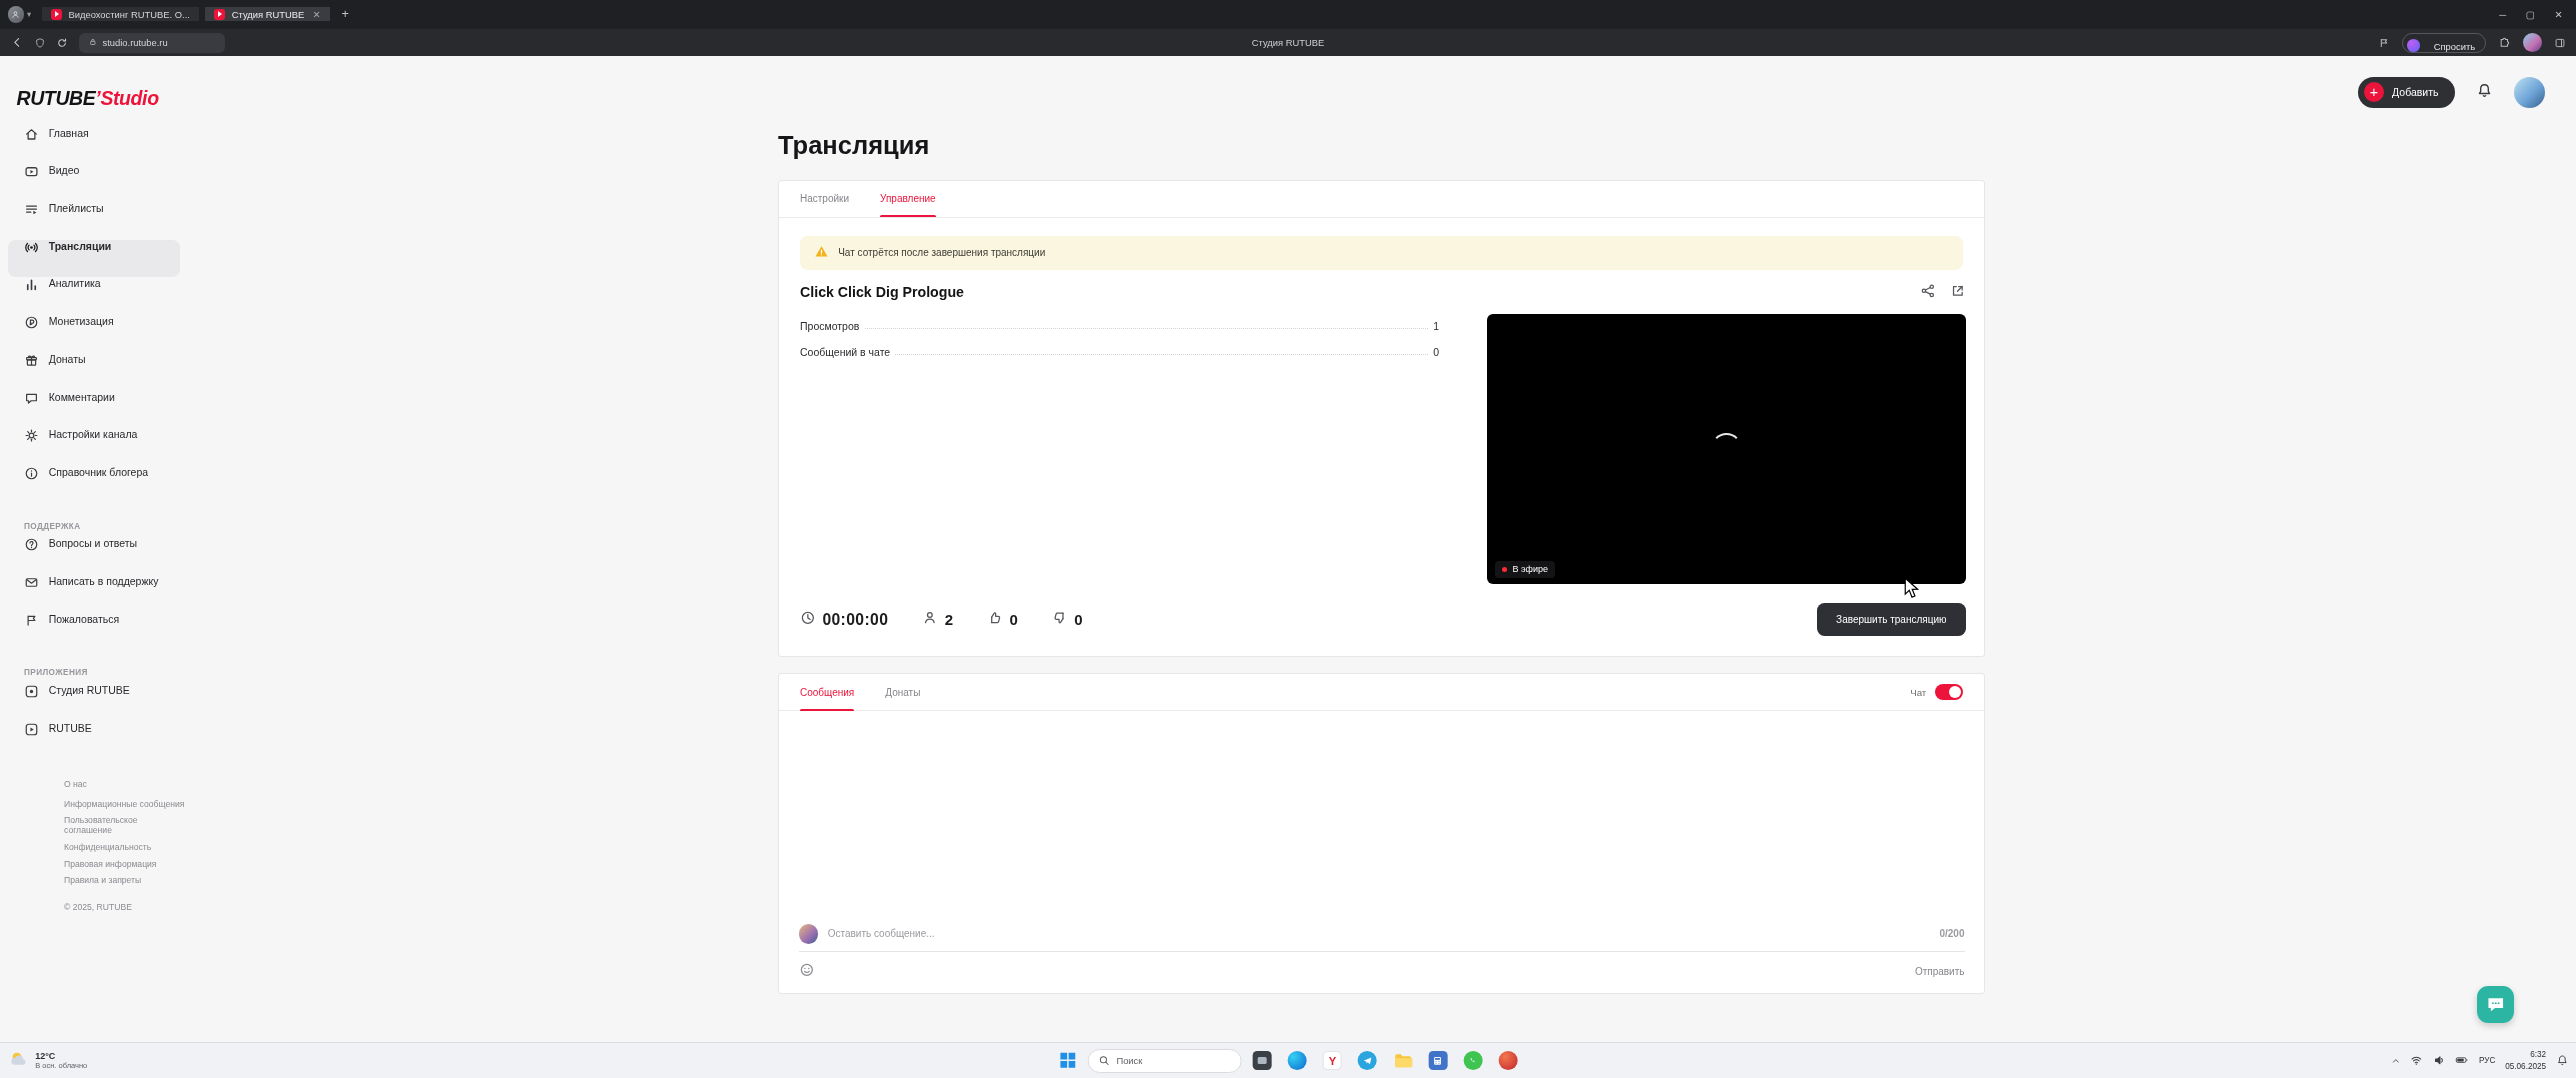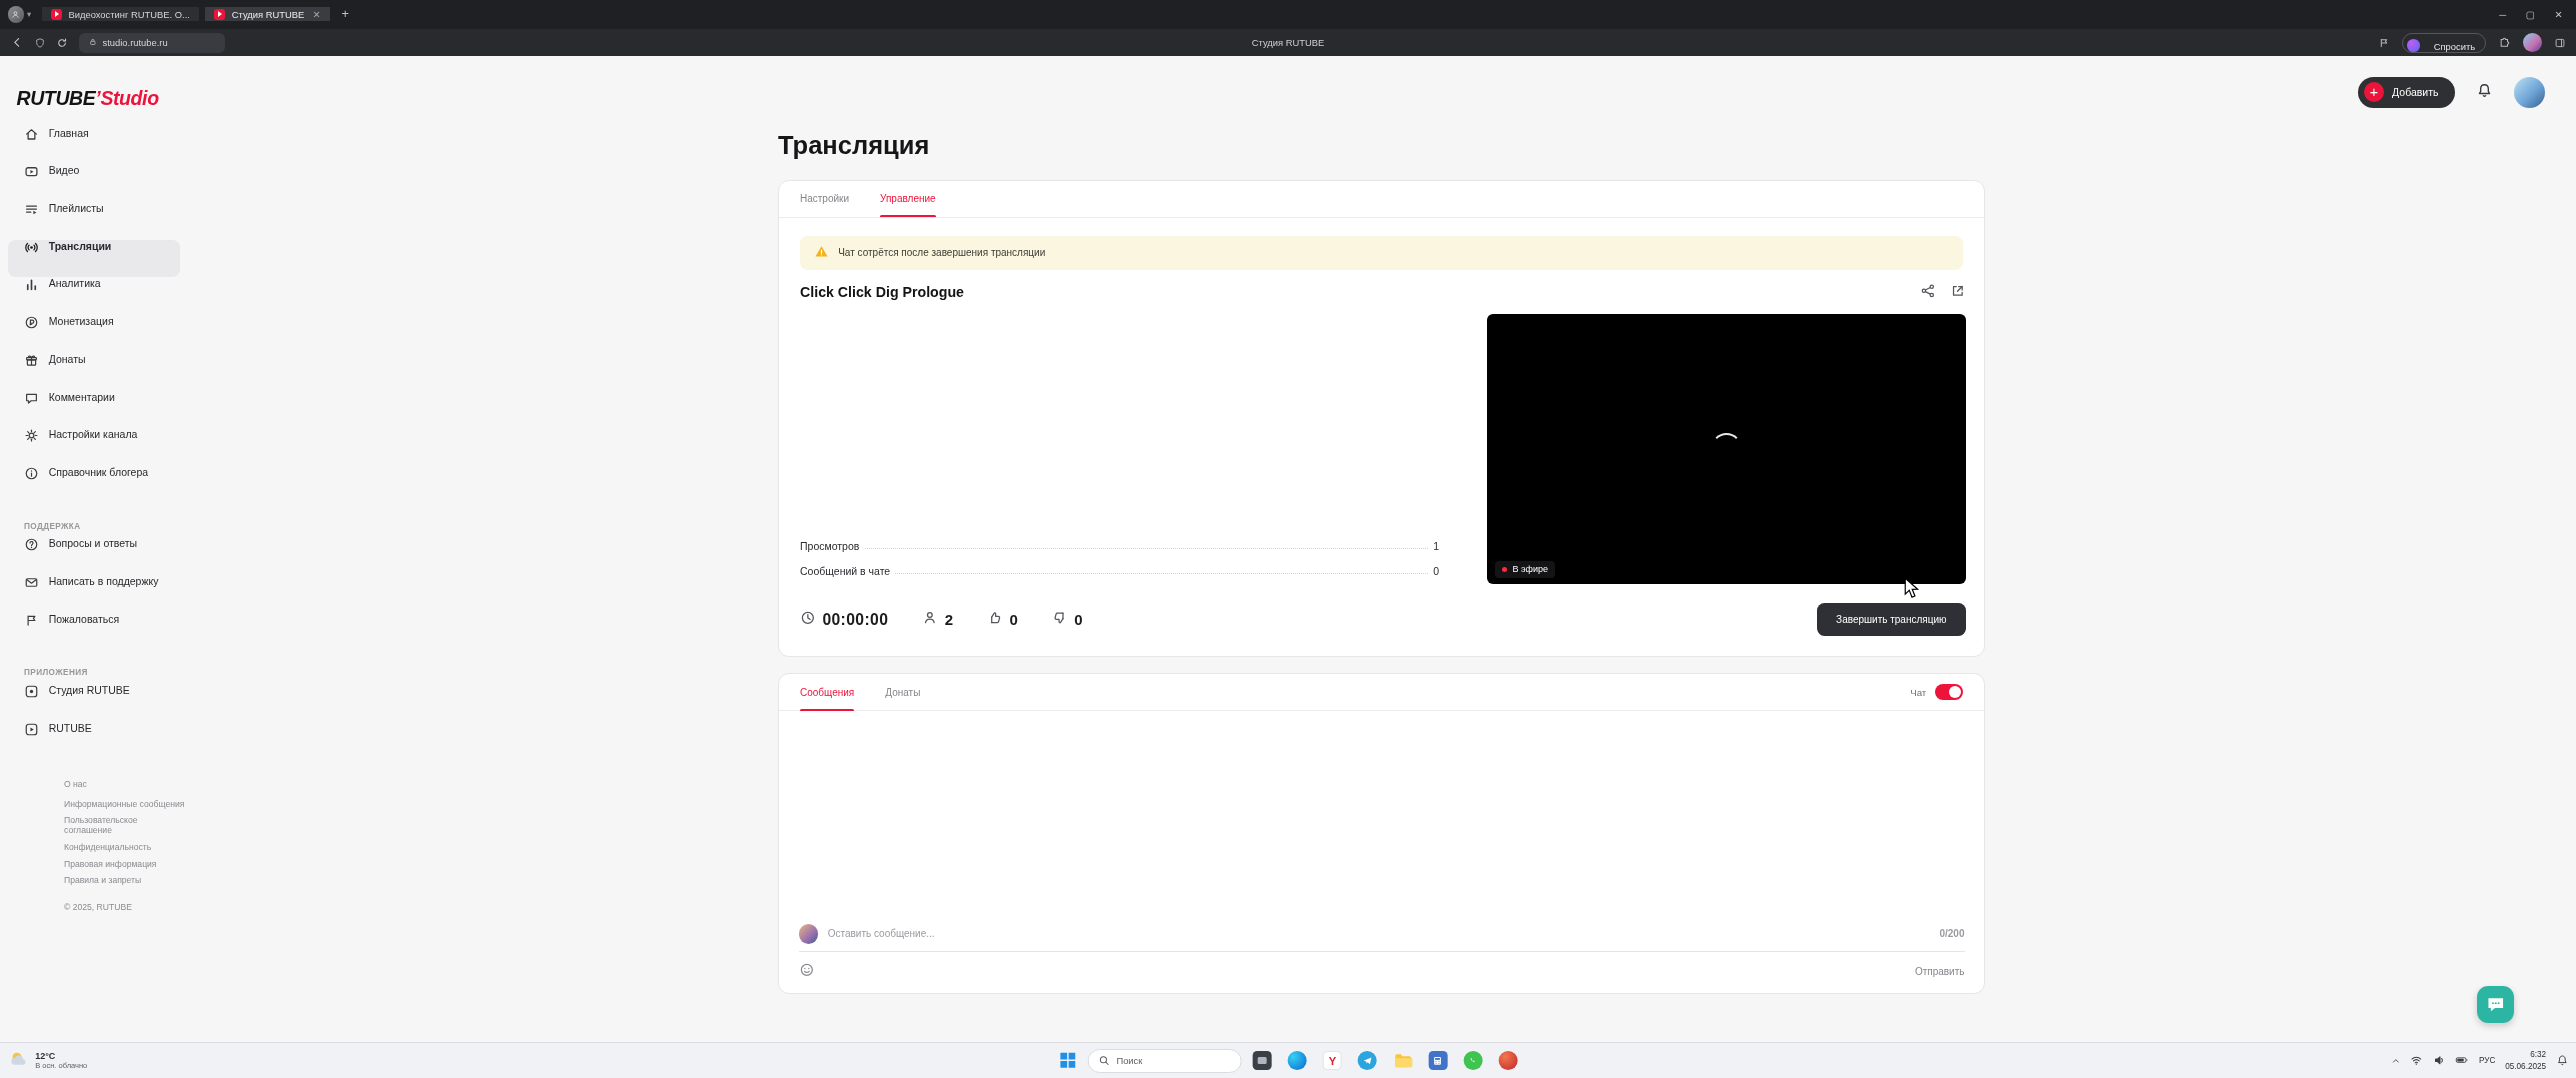"Настройки" .card { border-radius: 11px -> 3px }
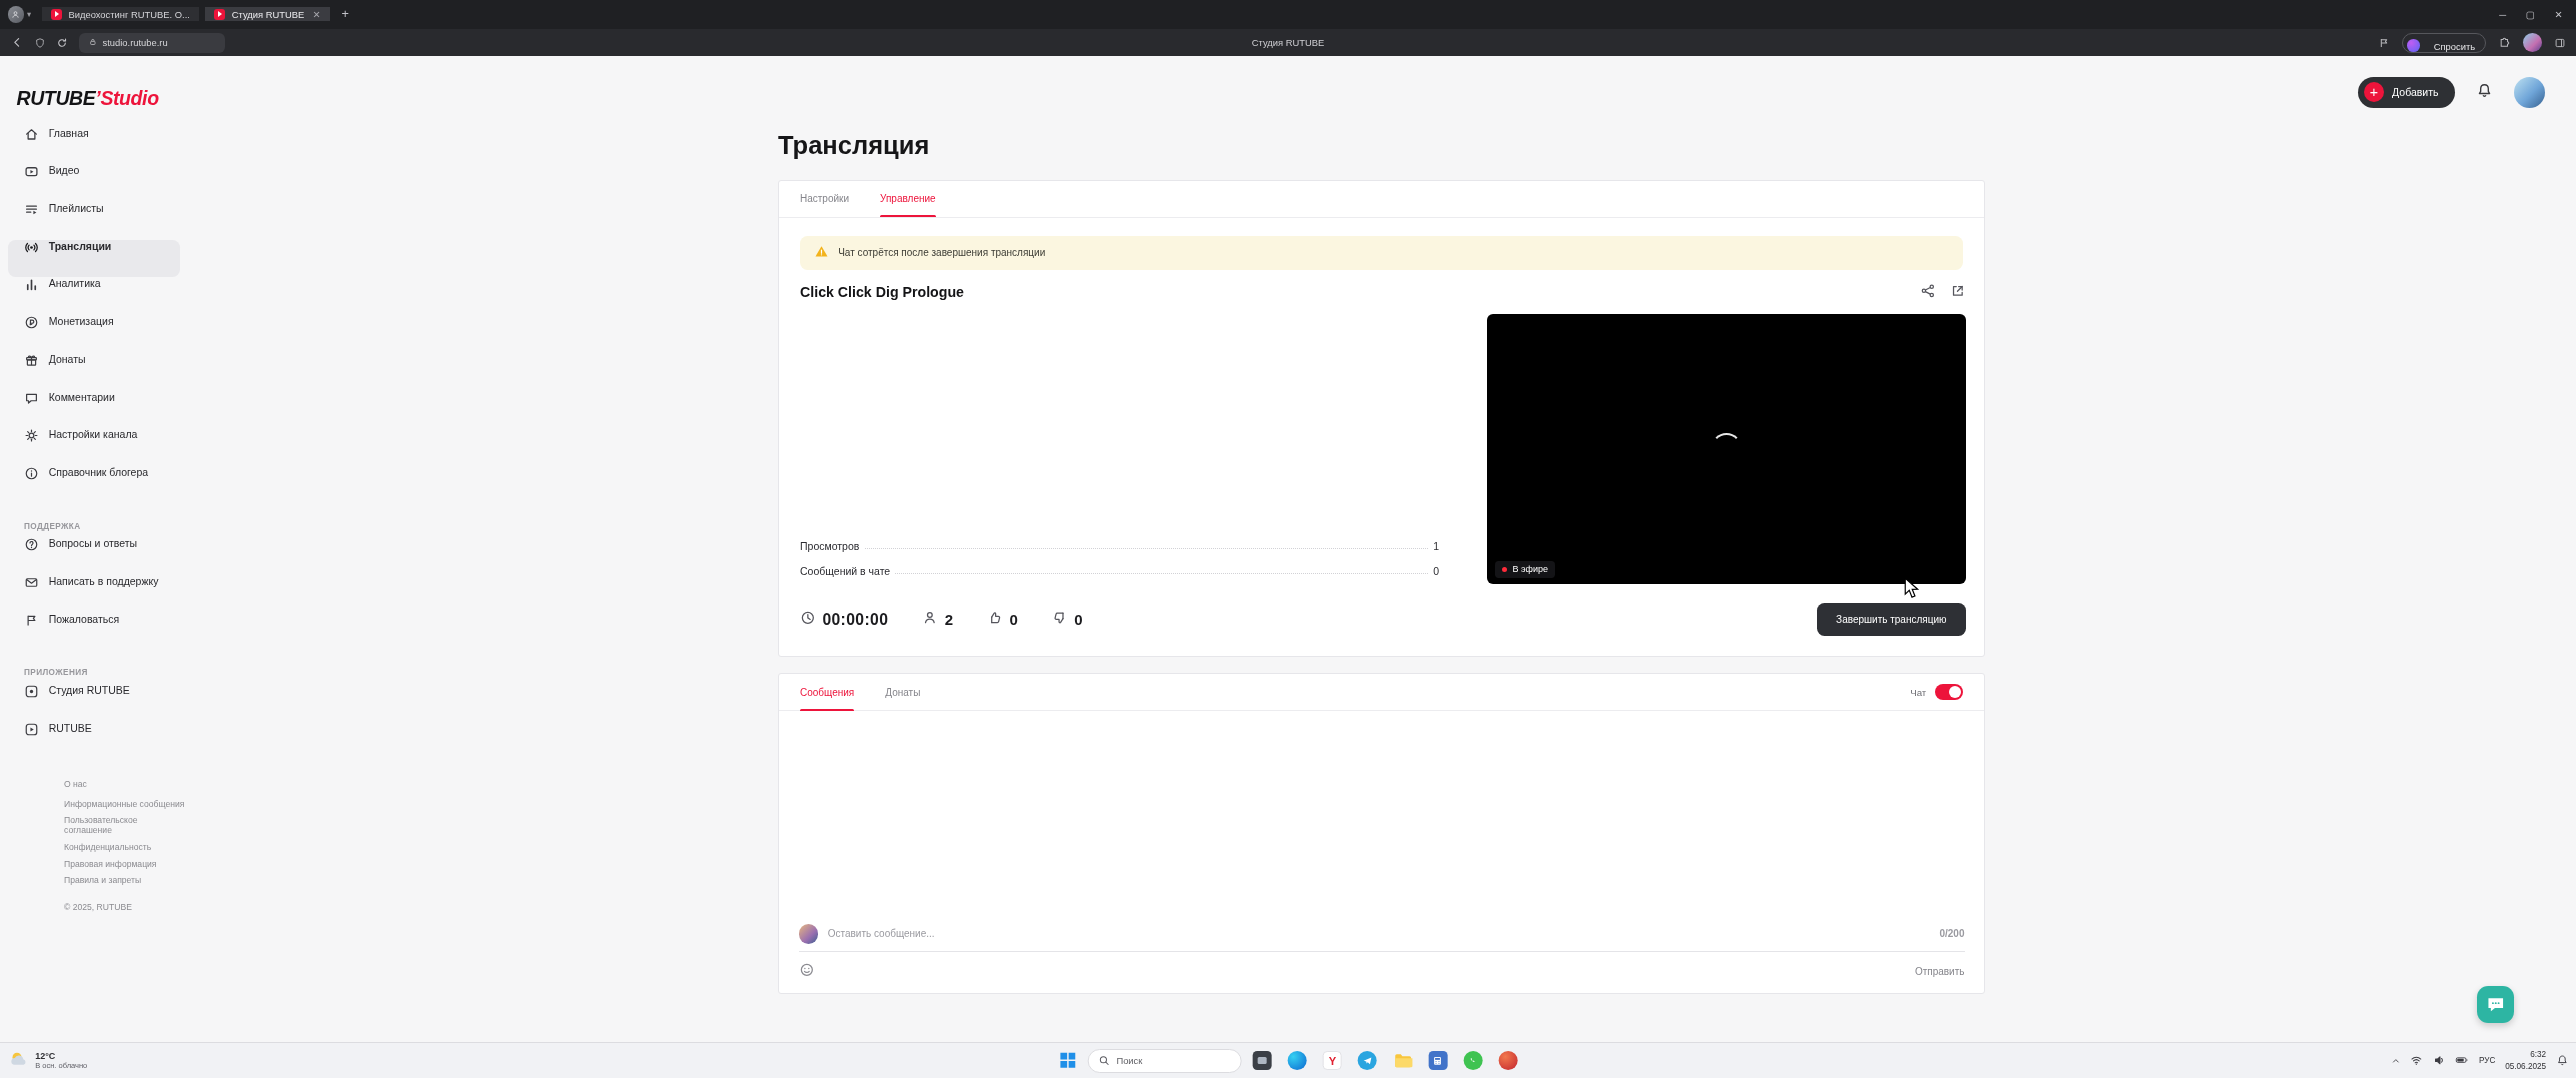"Просмотров" .bc-stats { justify-content: flex-end -> flex-start }
